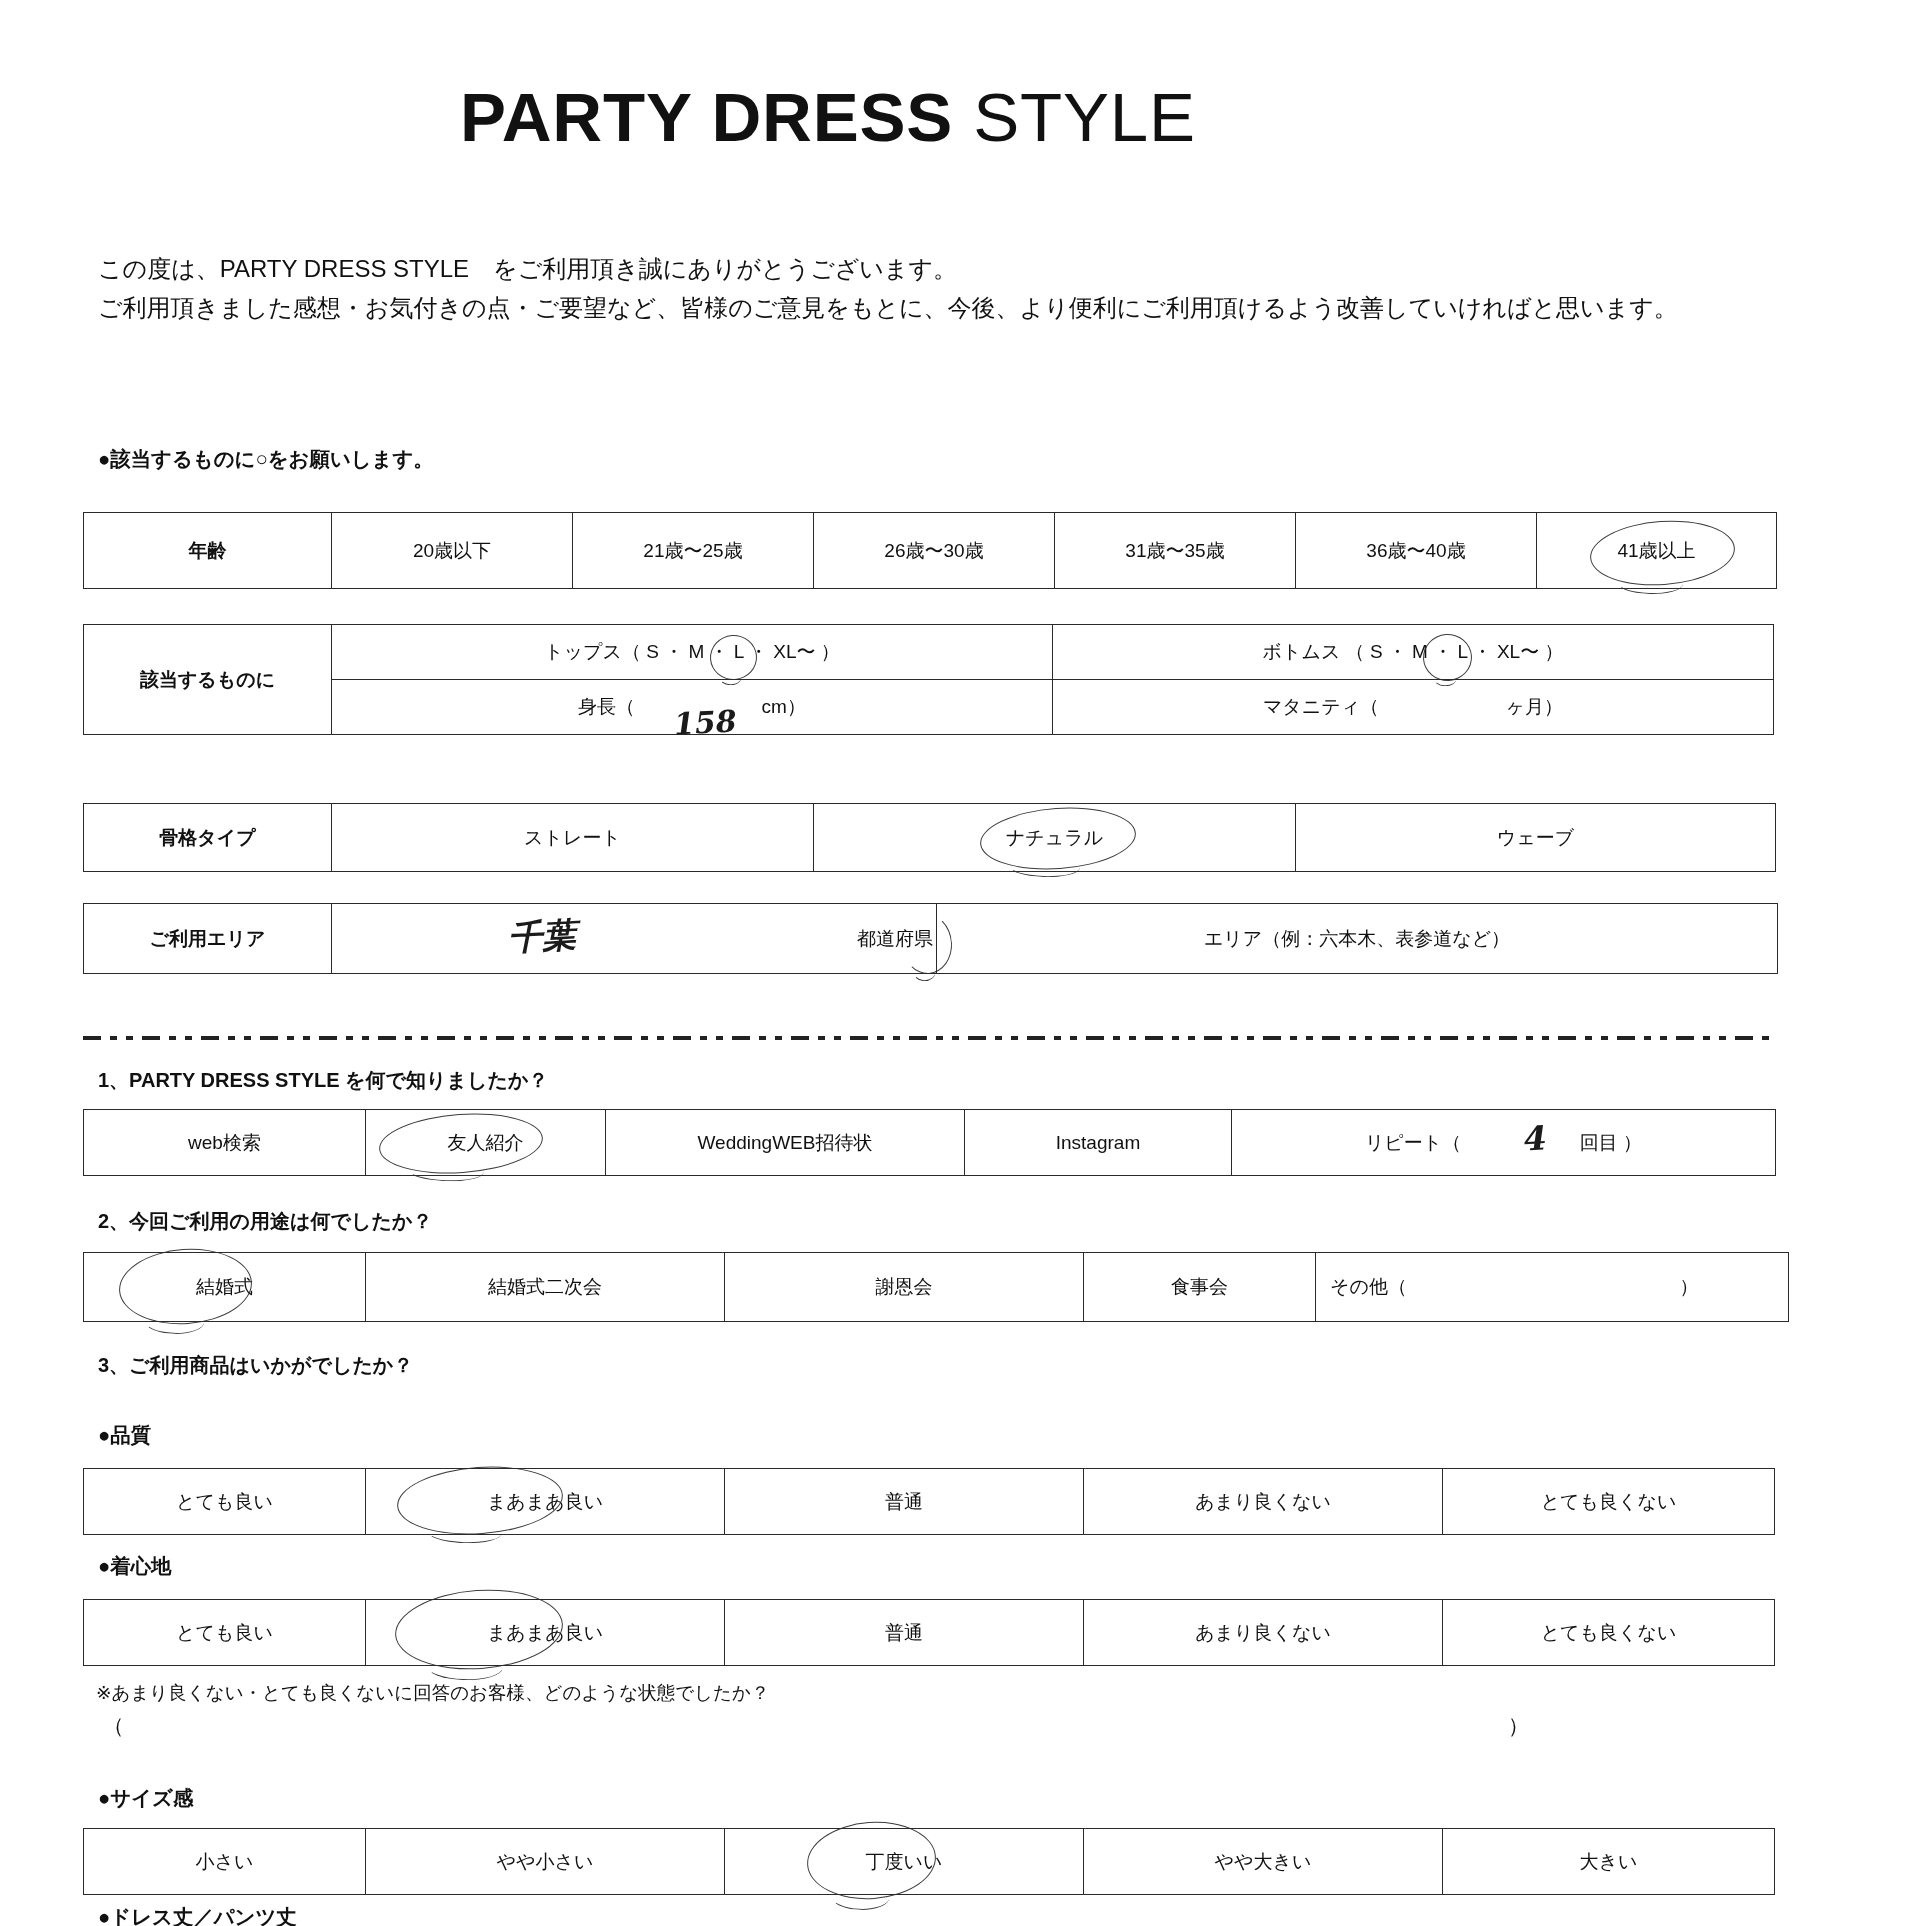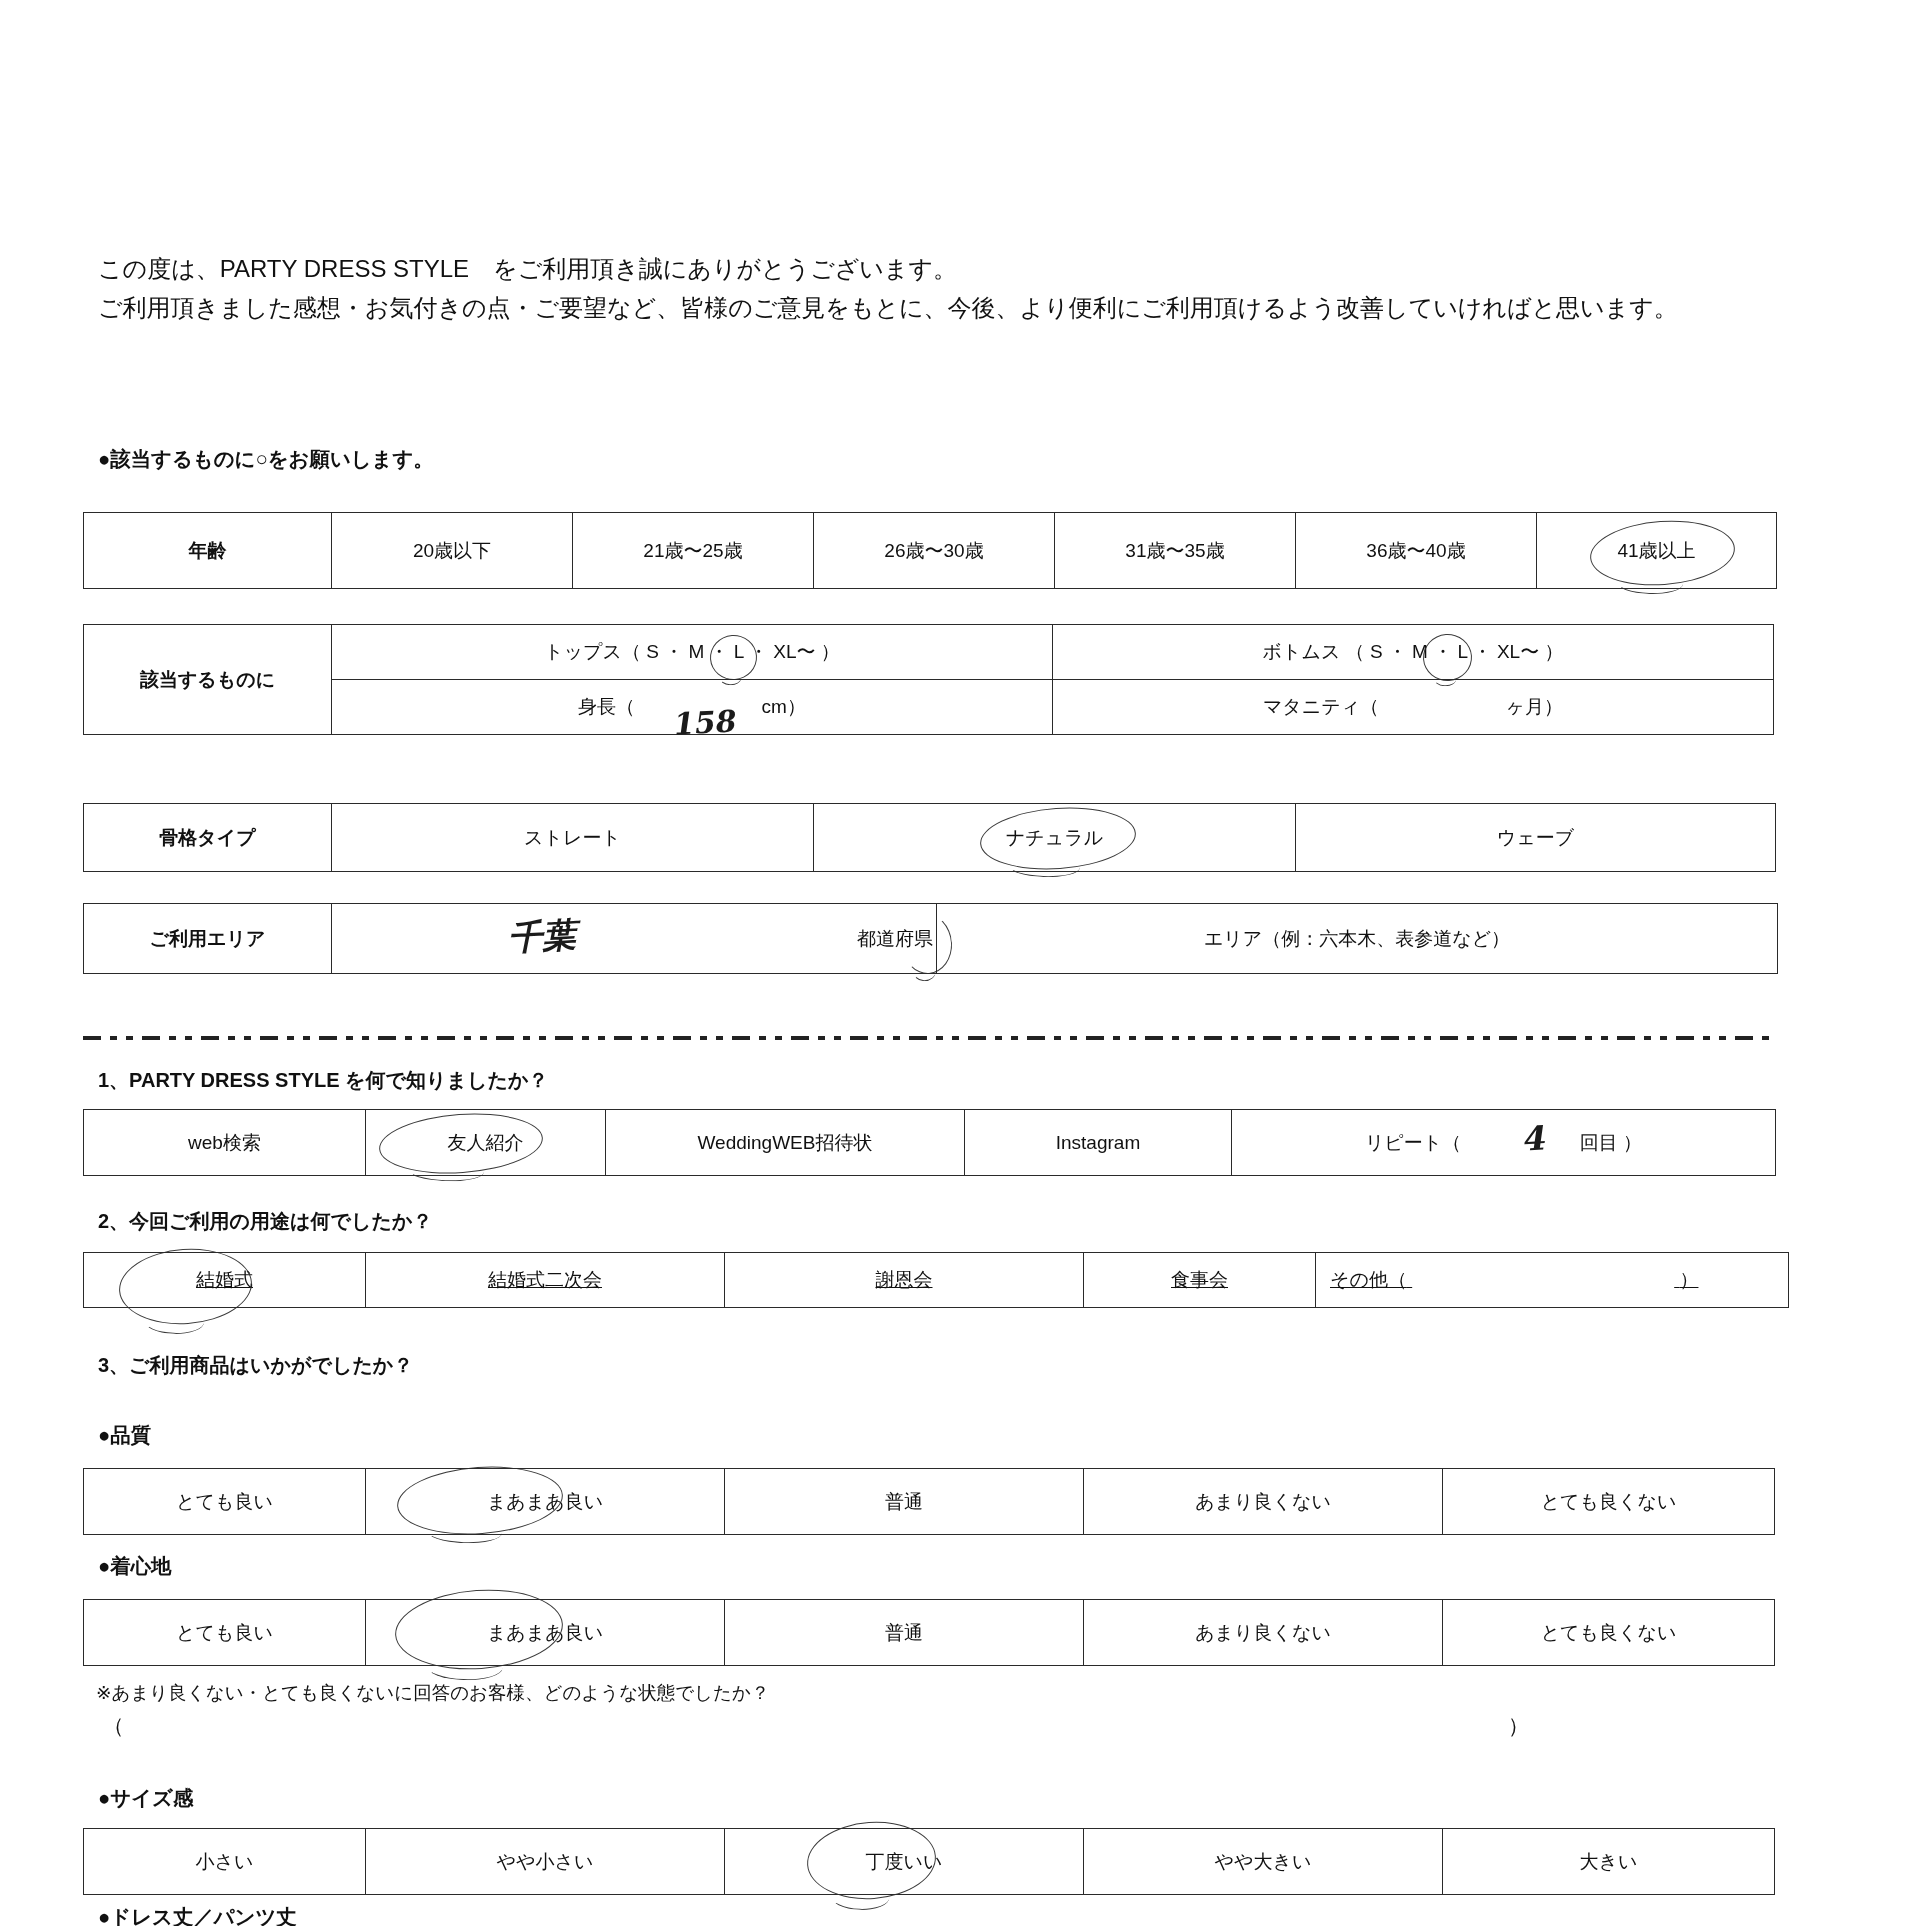"PARTY DRESS STYLE" div.brand { html: none -> <div> <span>PARTY DRESS</span> <span>STYLE</span> </div> }
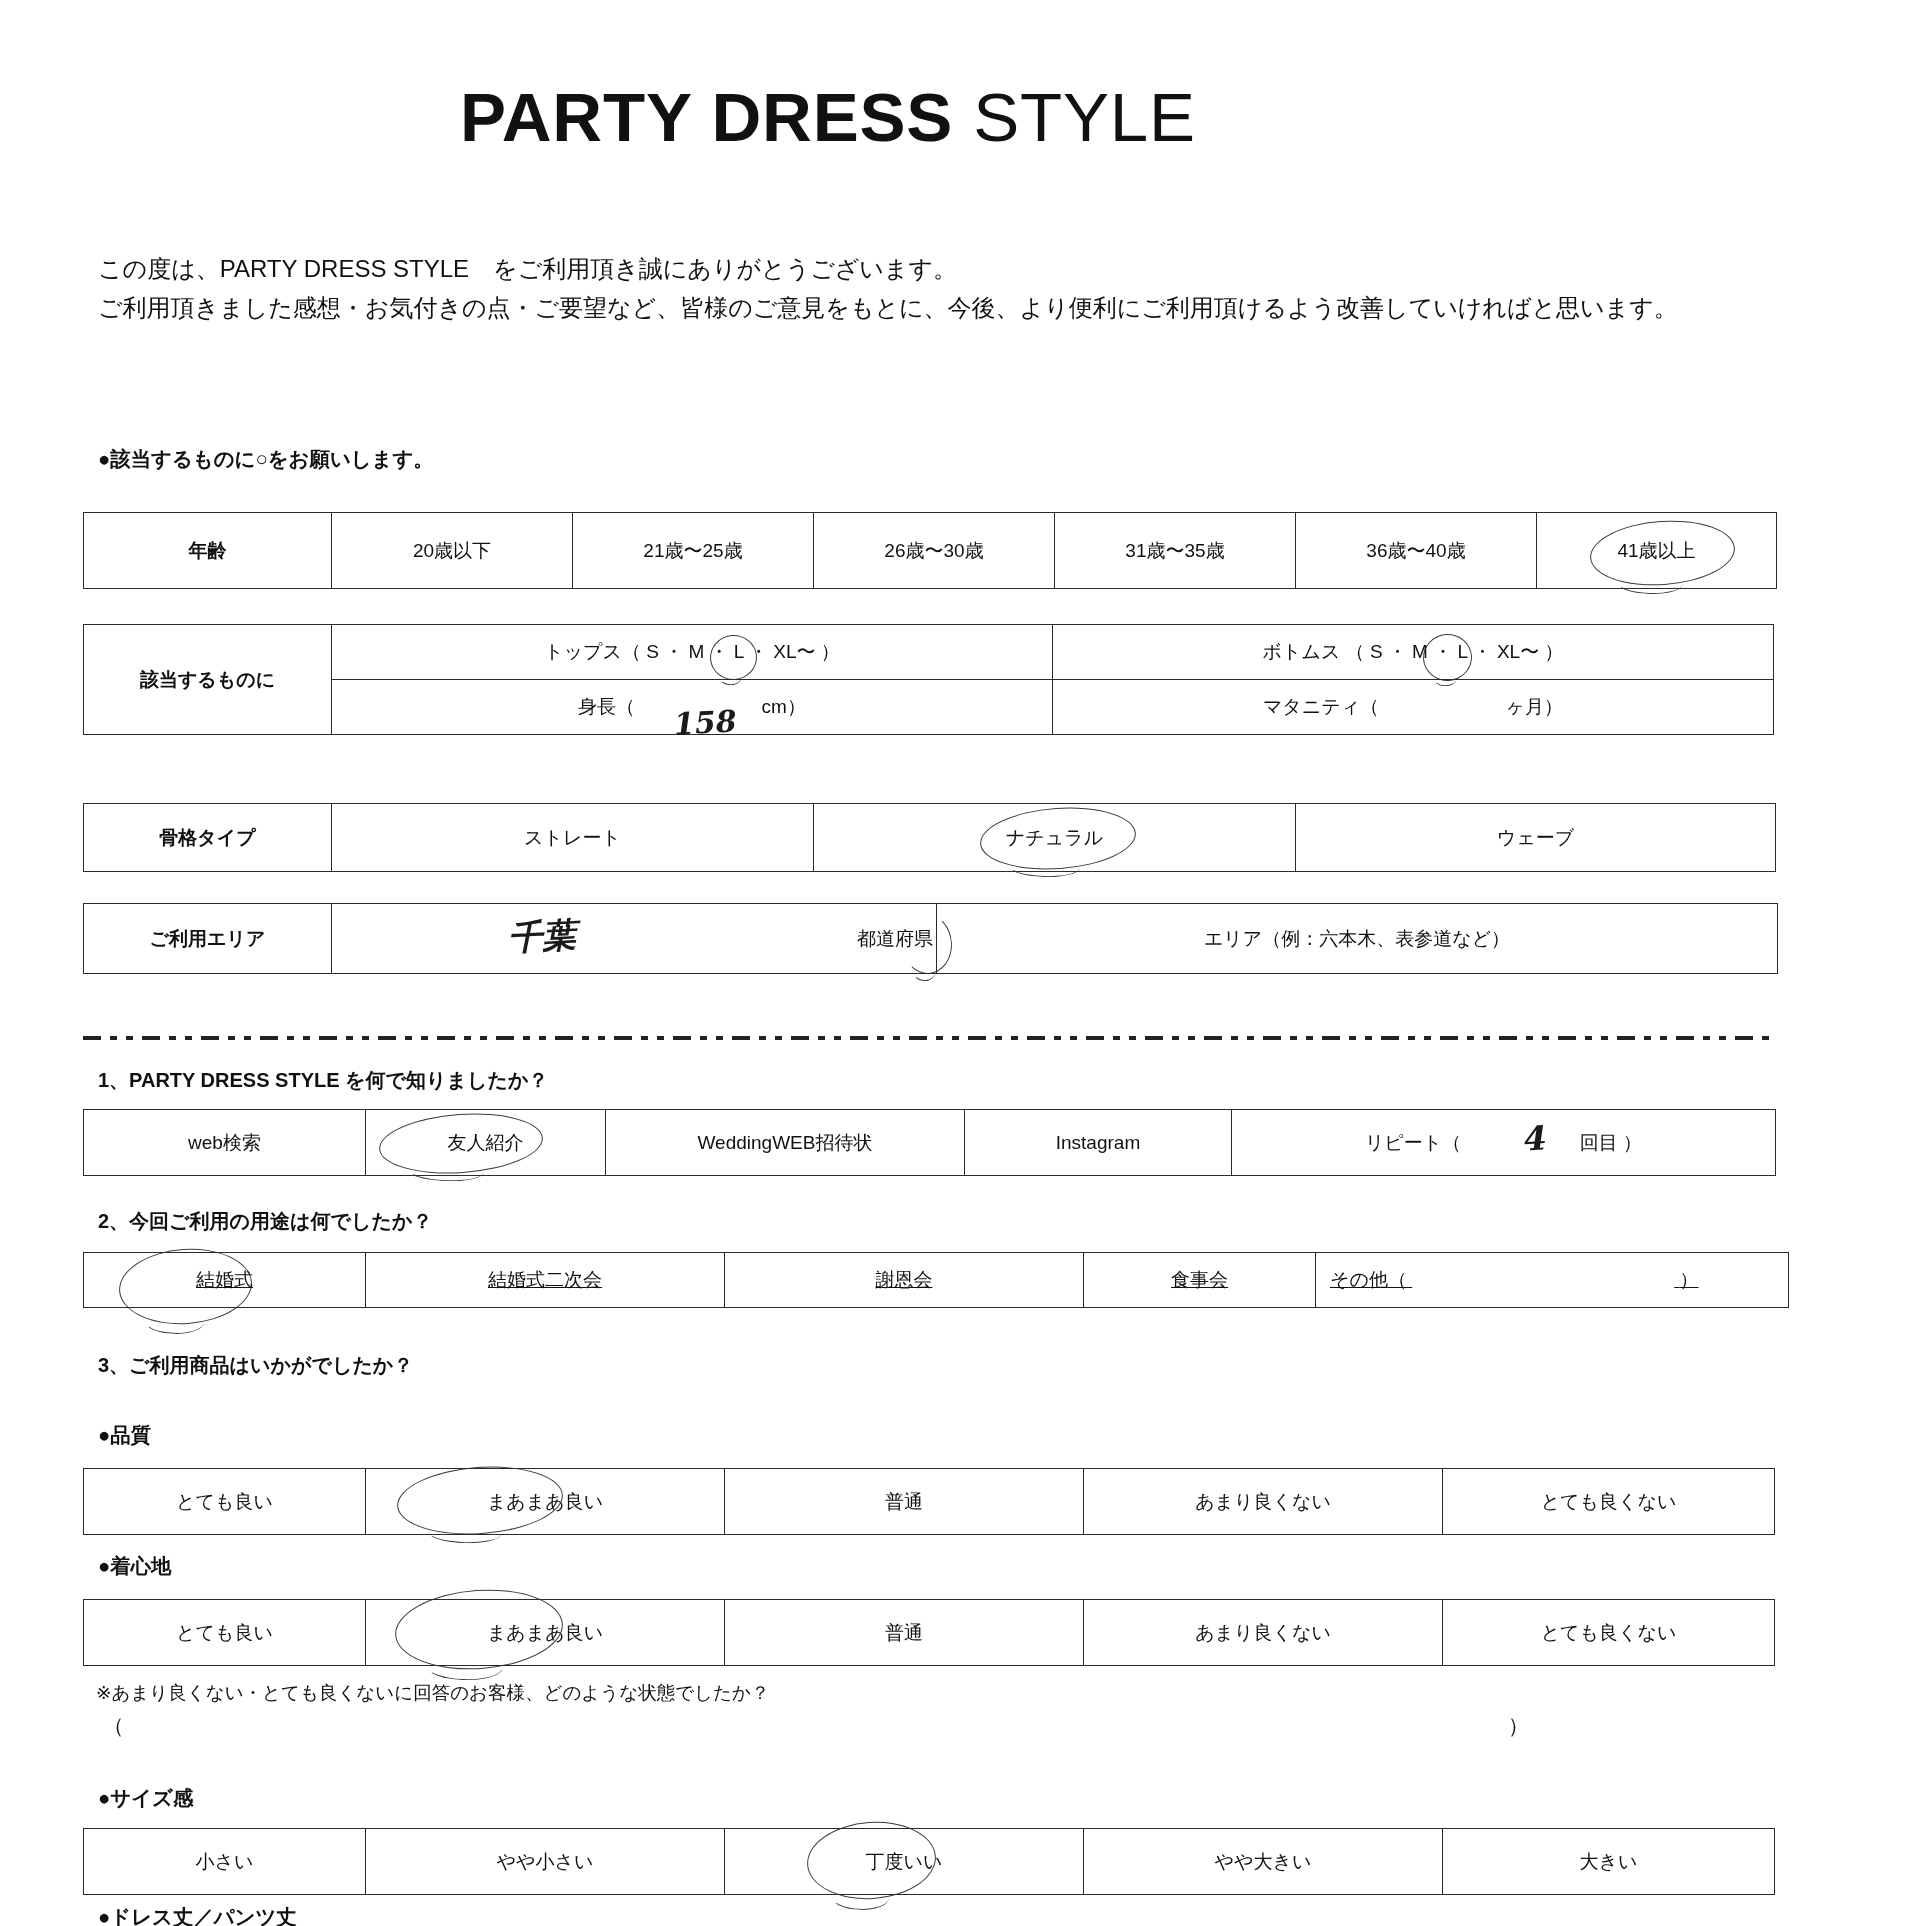"結婚式" table.tbl { height: 56px -> 70px; text-decoration: underline -> none }
